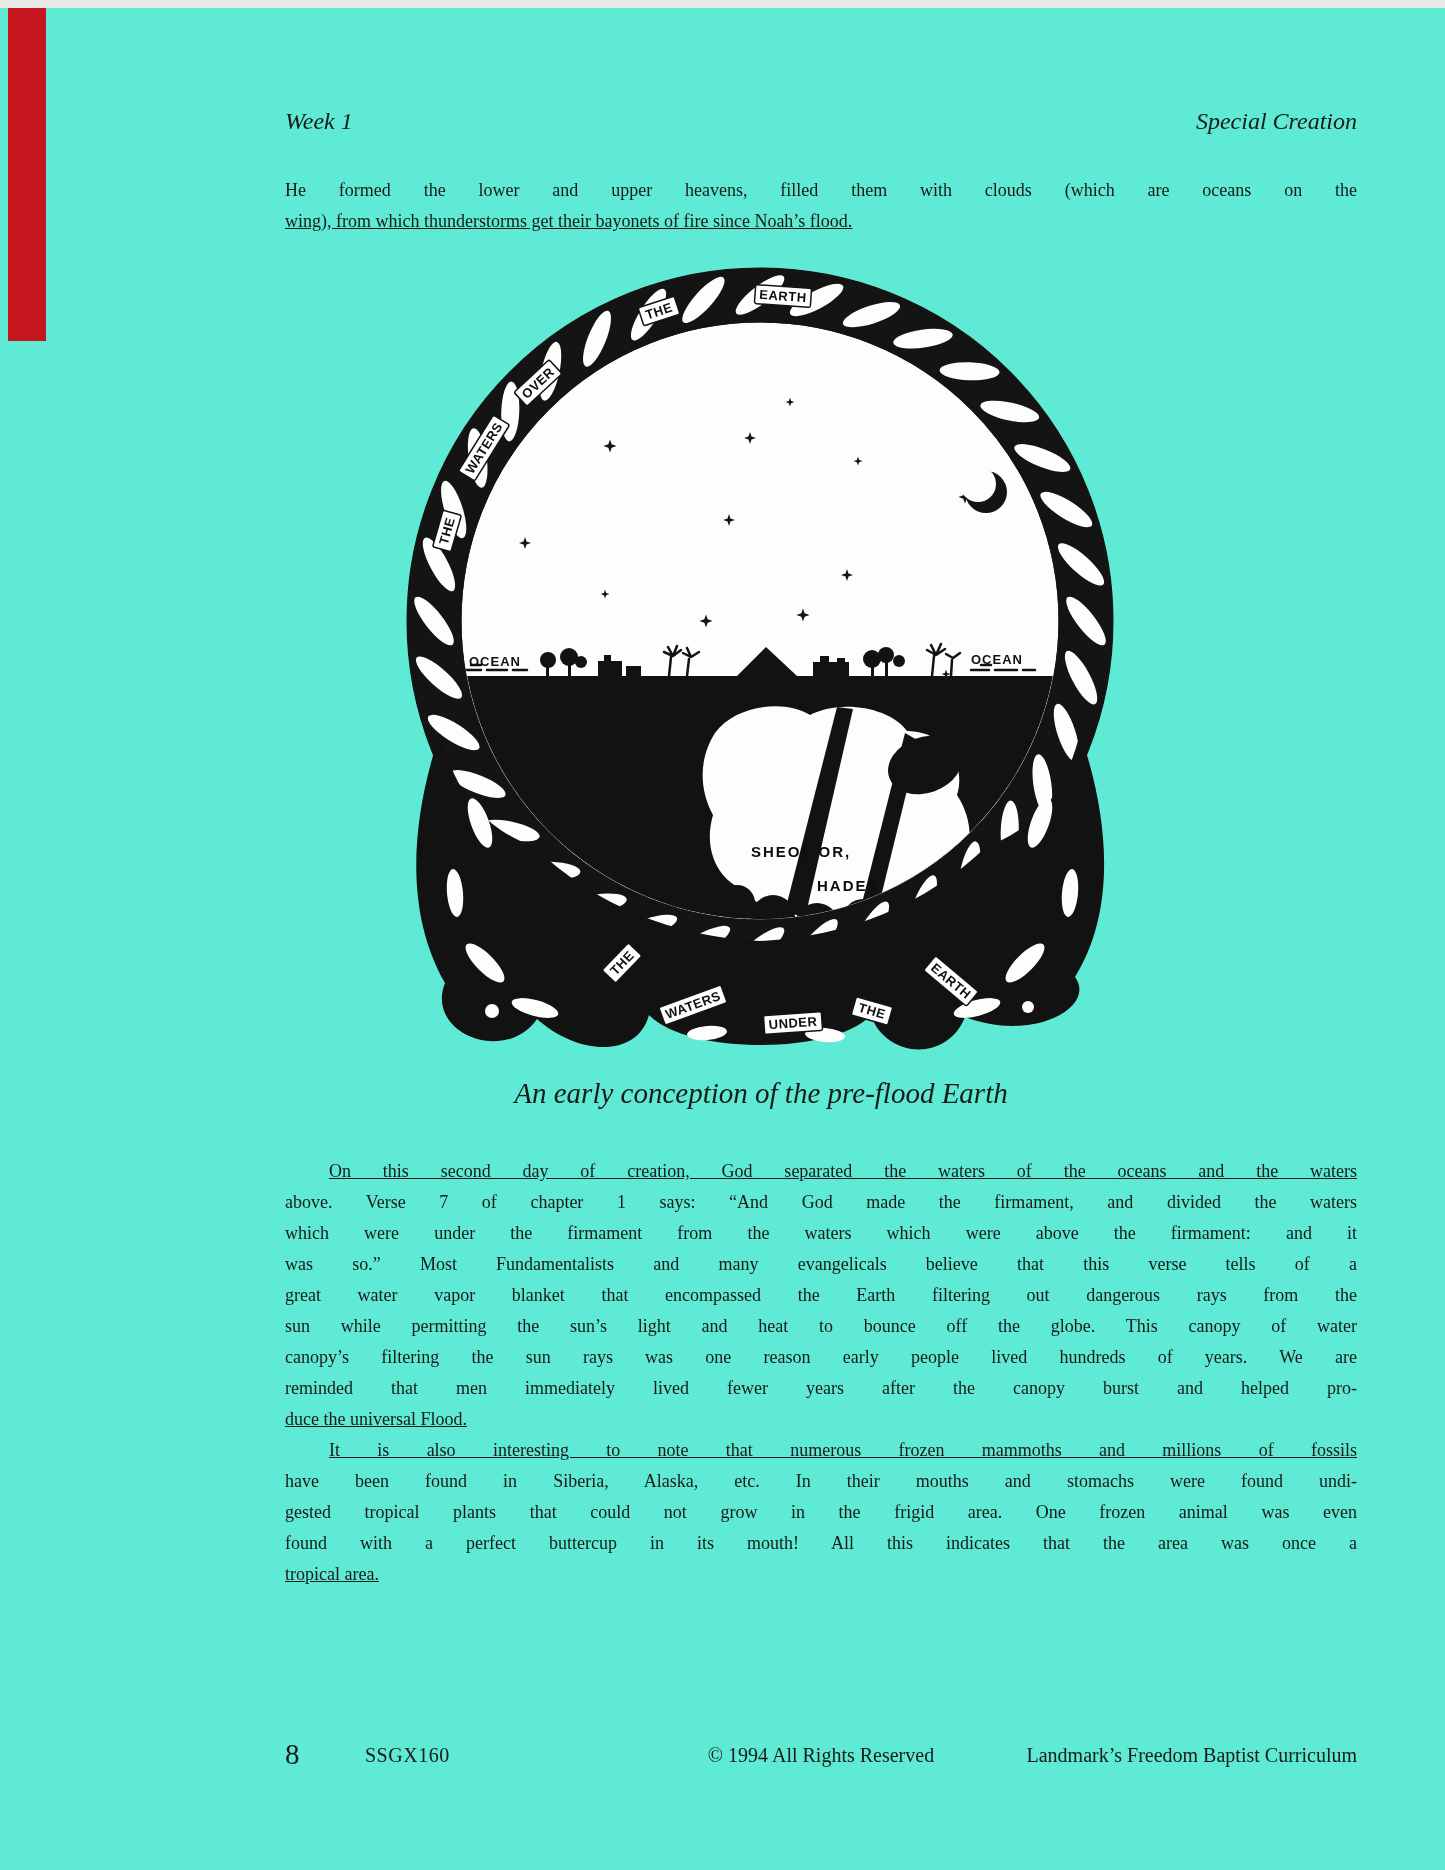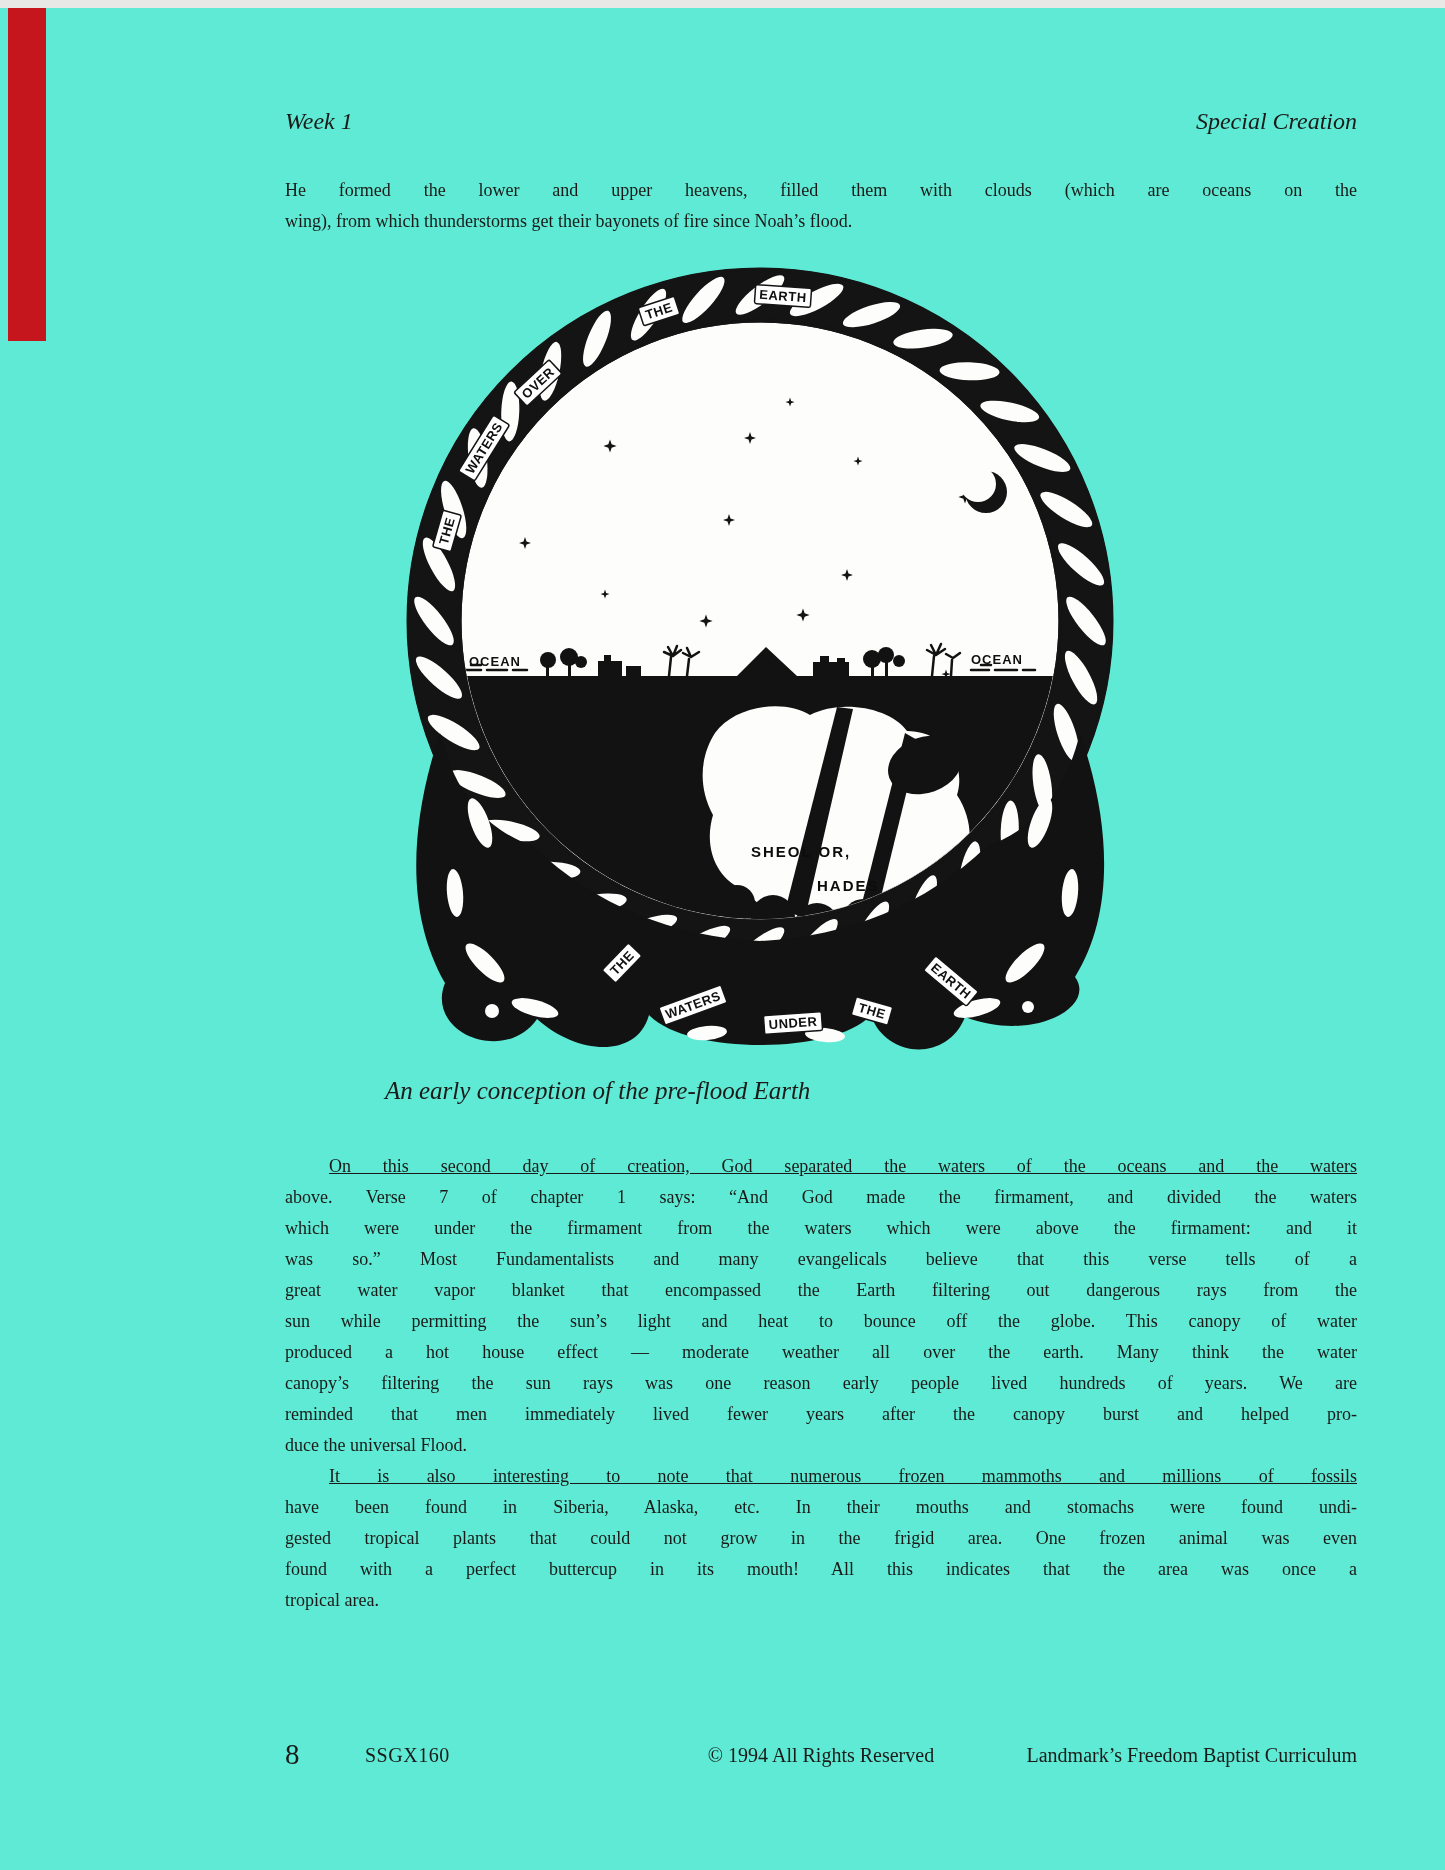"wing), from which thunderstorms get" .para .tline.last { text-decoration: none -> underline }
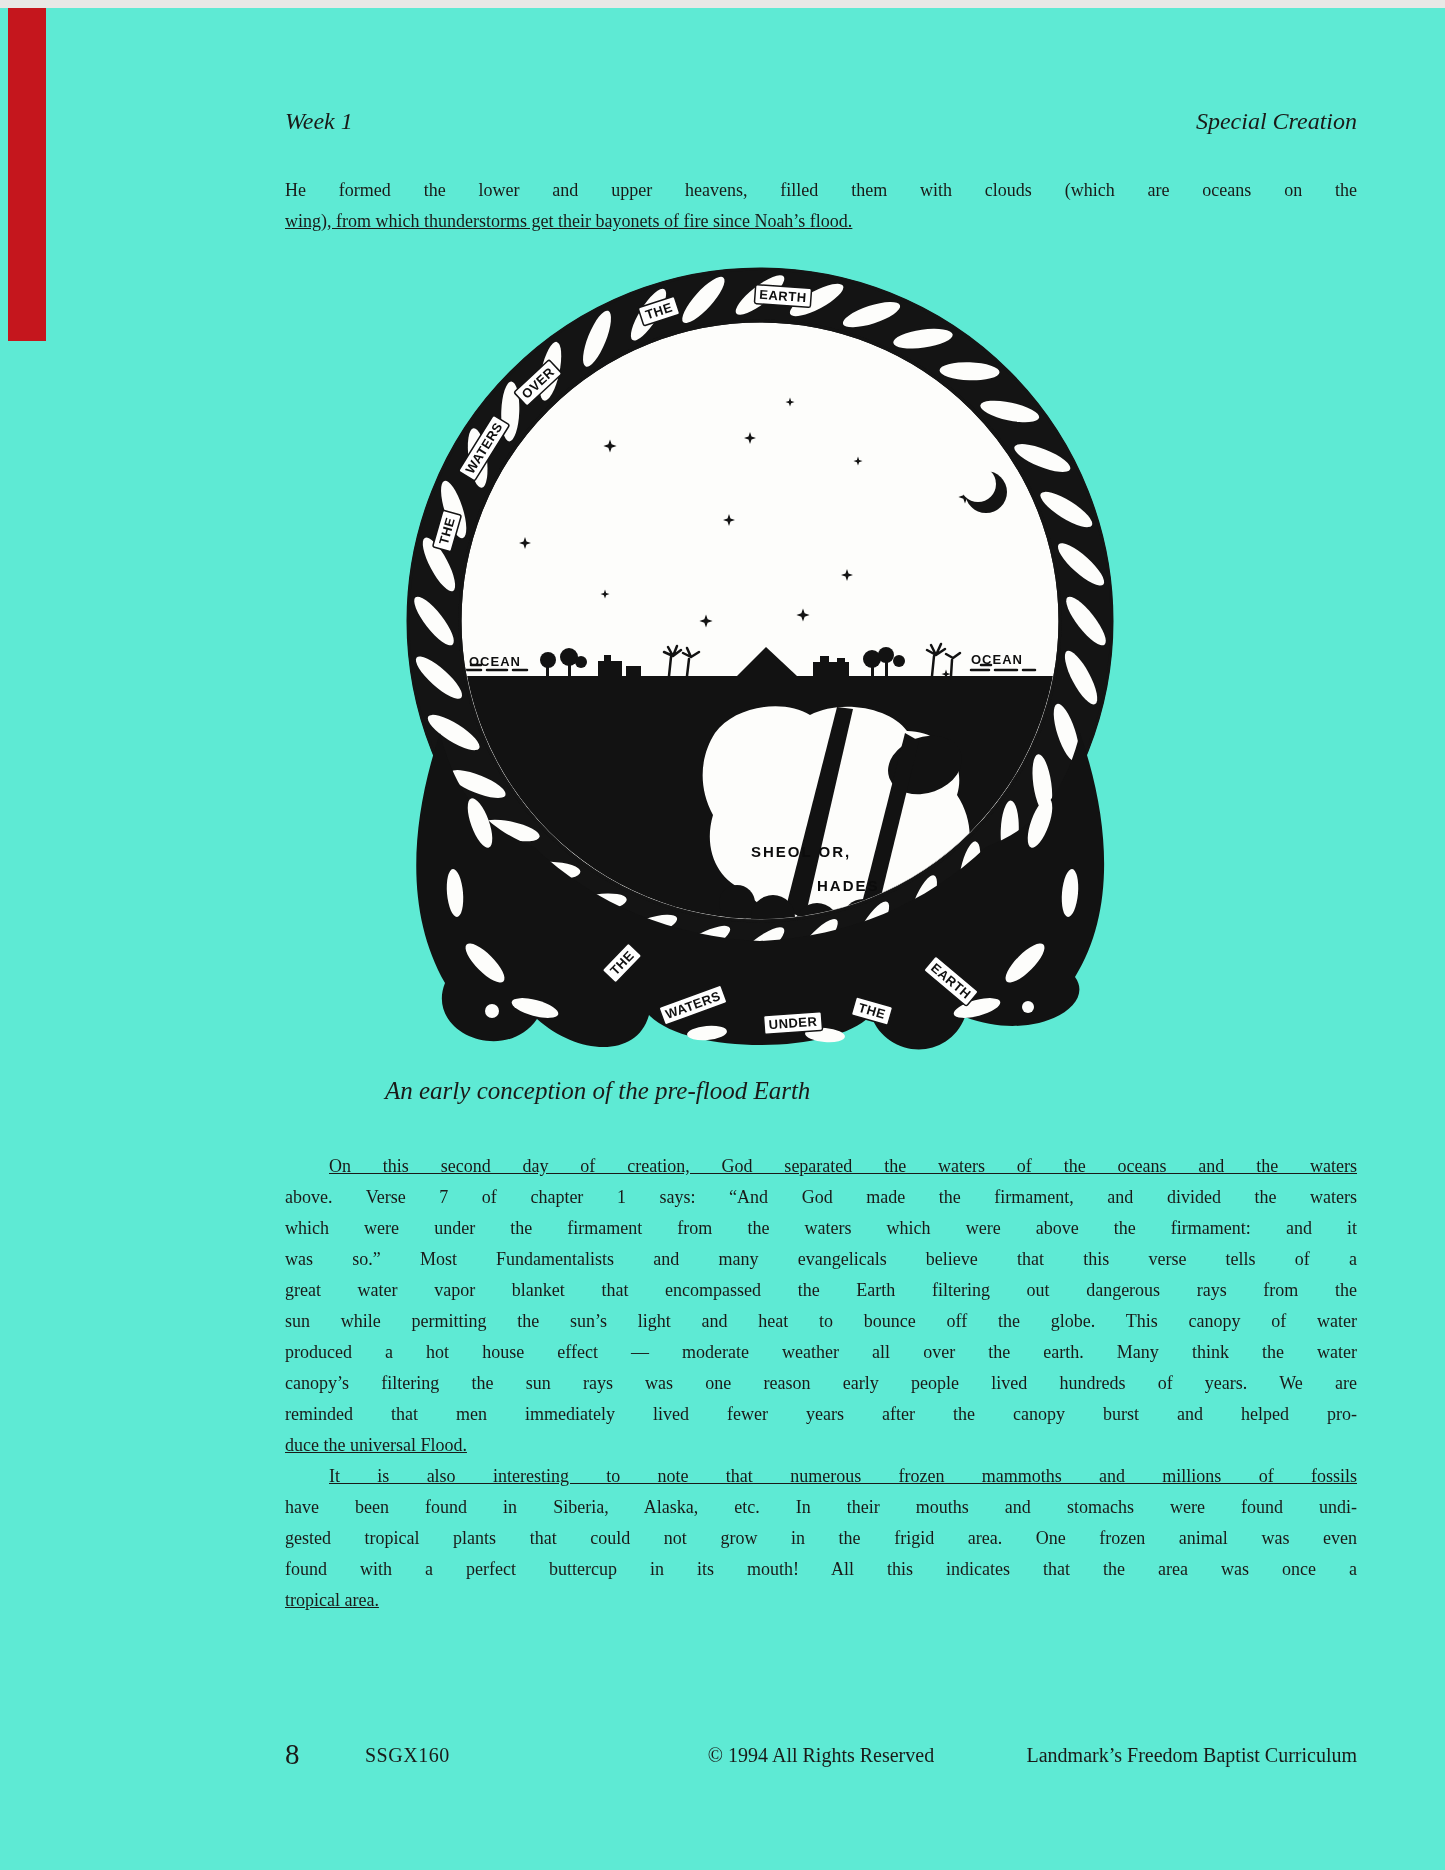"An early conception of the" .figure-caption { font-size: 25px -> 29px; text-align: none -> center }
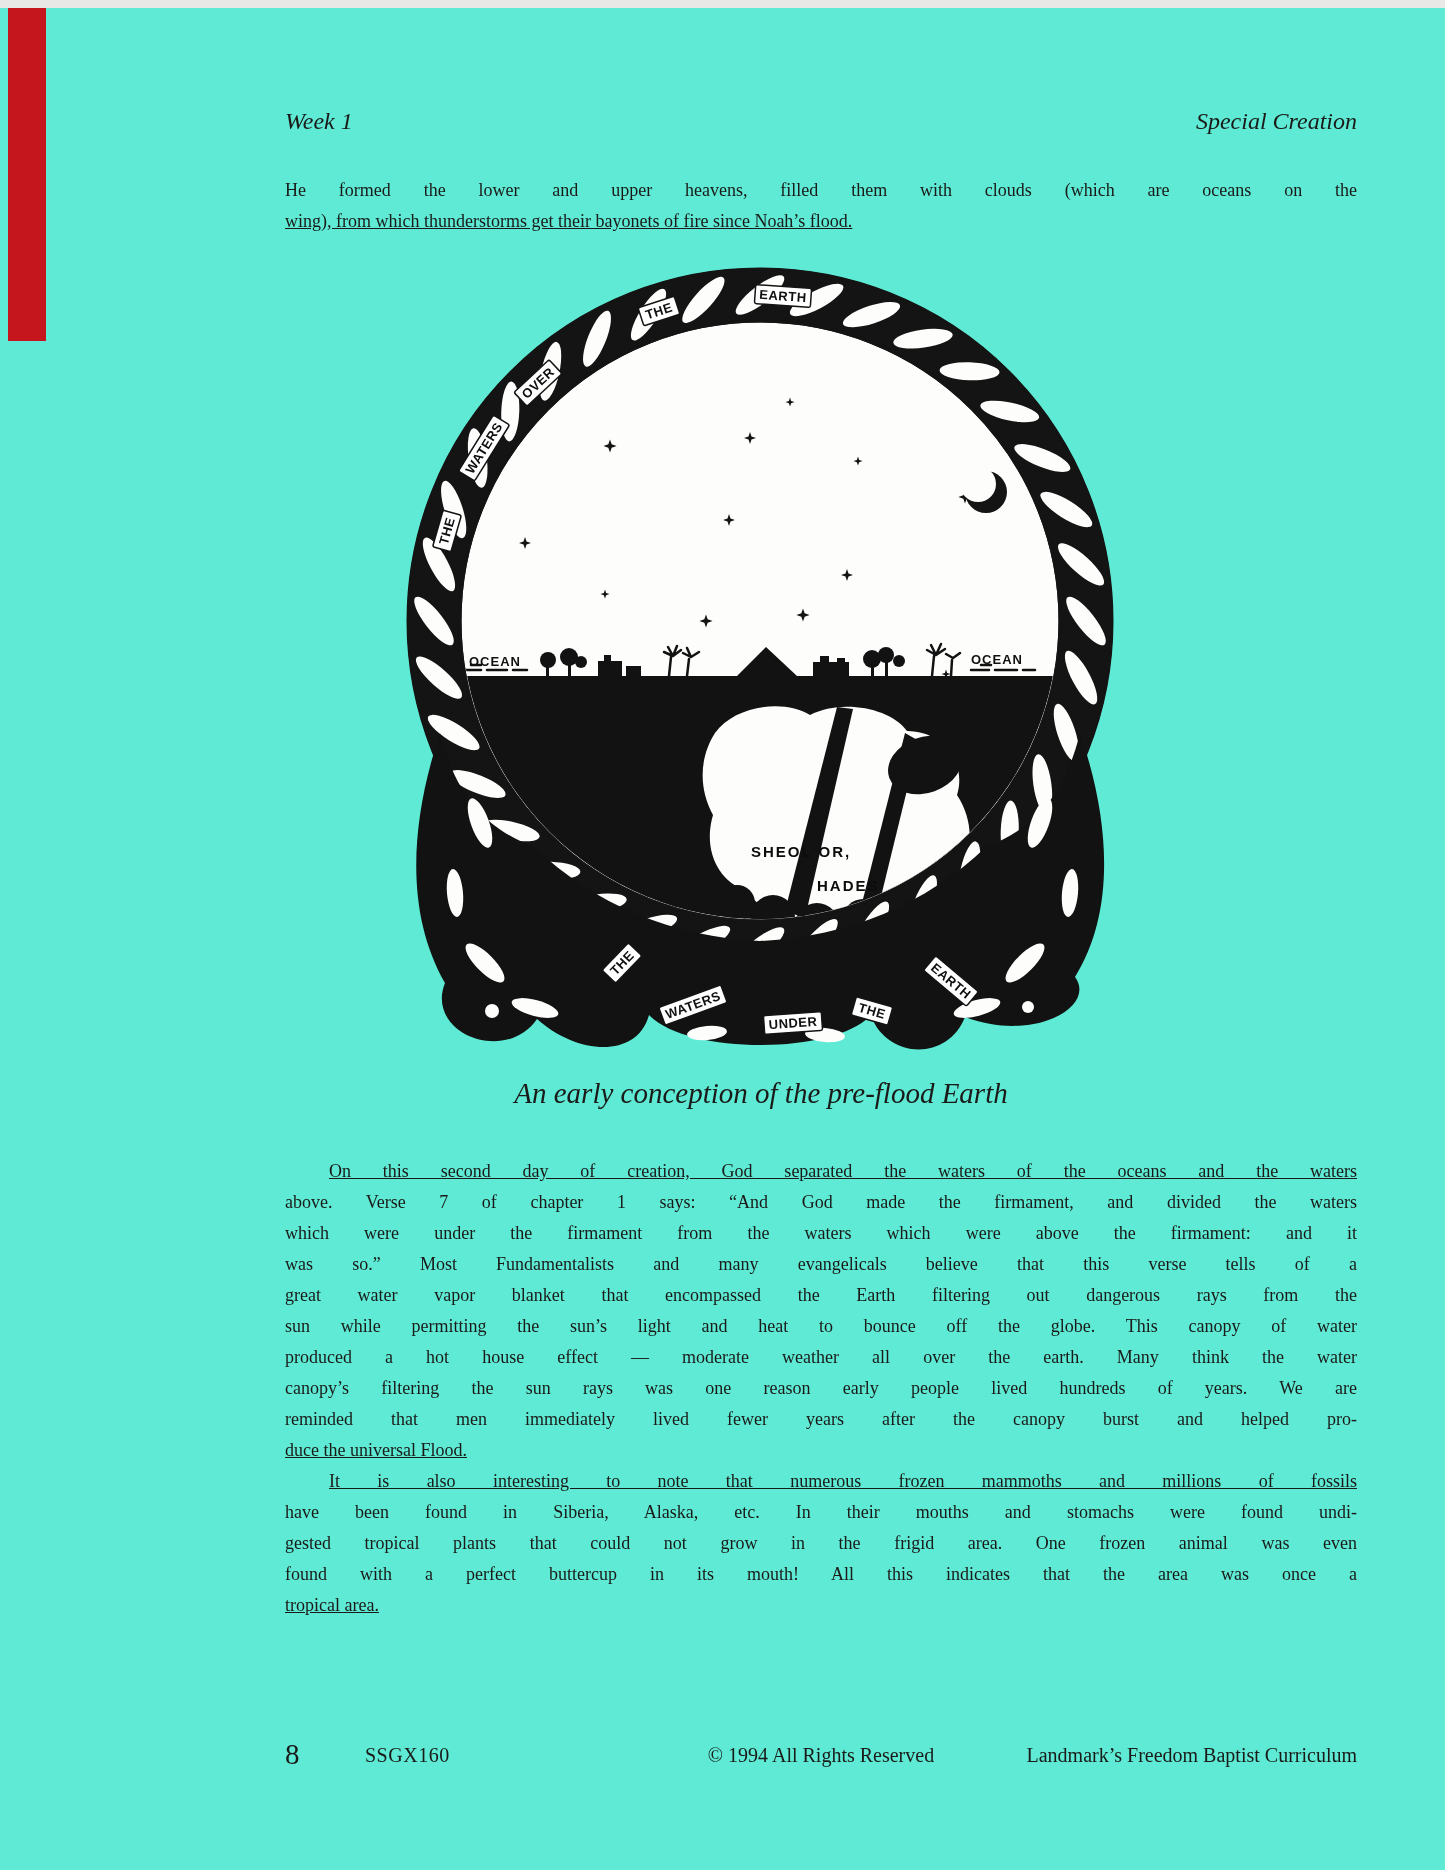"produced a hot house effect" div.tline { html: <div>produced a hot house effect — moderate weather all over the earth. Many think the water</div> -> none }
